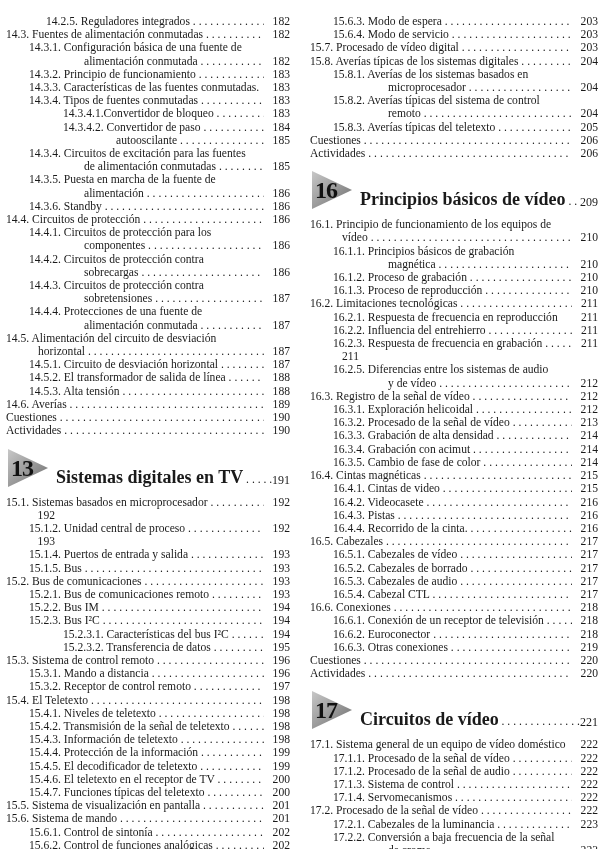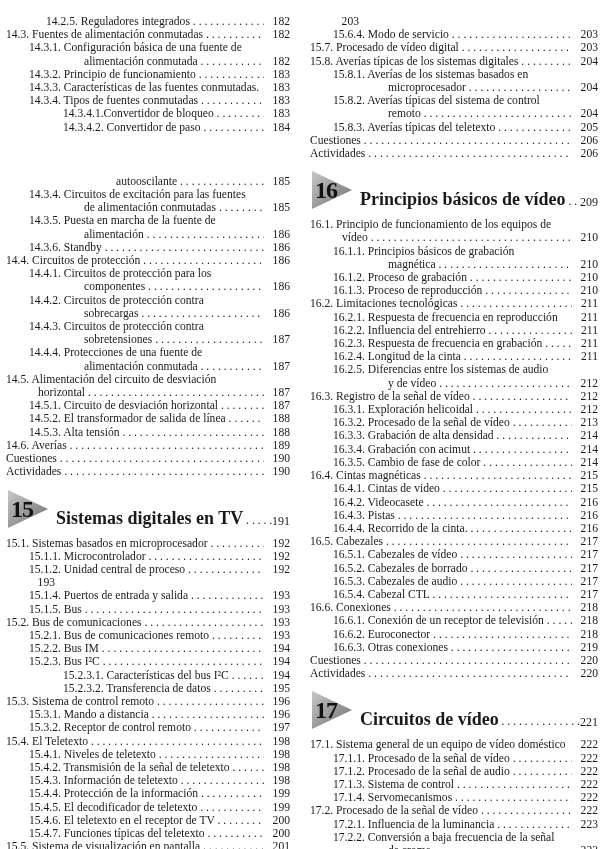"15.6.3. Modo de espera" span.txt { html: none -> <span>15.6.3. Modo de espera</span> }
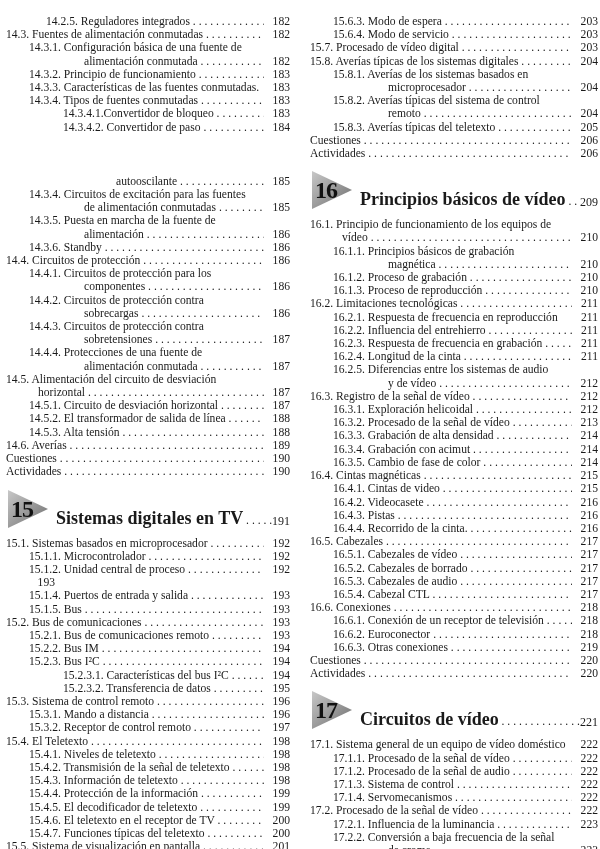"autooscilante" .cont3 { margin-top: 41px -> none }
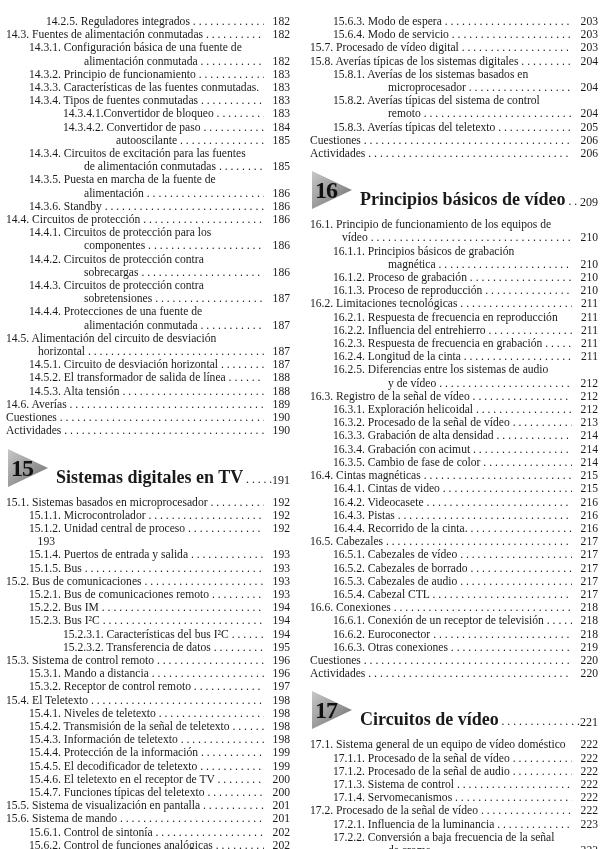"16.2.4. Longitud de la cinta" span.txt { html: <span>16.2.4. Longitud de la cinta</span> -> none }
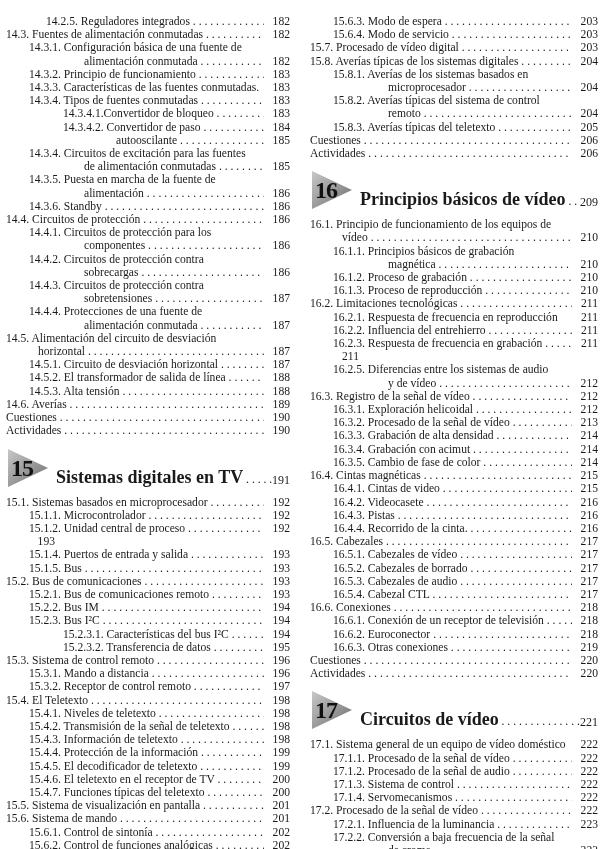"15" span.num { text: 15 -> 13 }
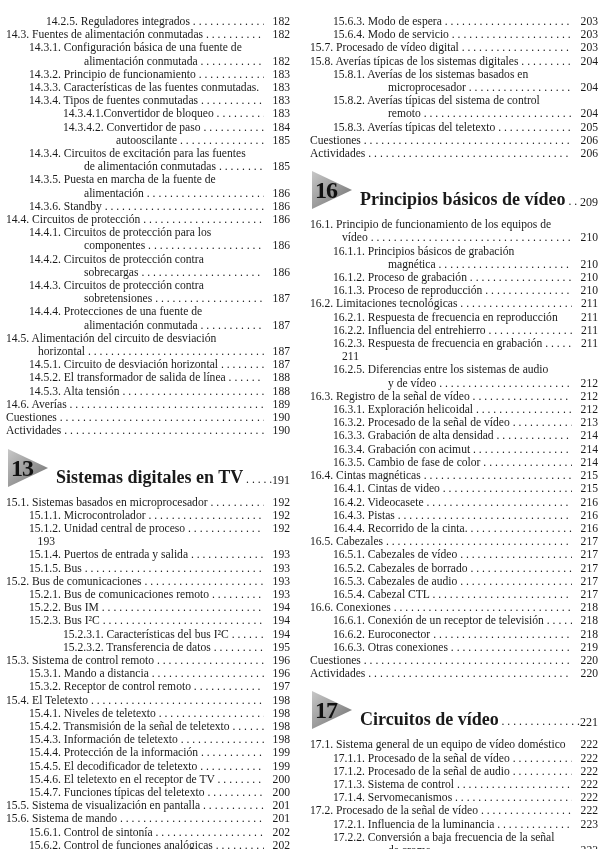"15.1.1. Microcontrolador" span.txt { html: <span>15.1.1. Microcontrolador</span> -> none }
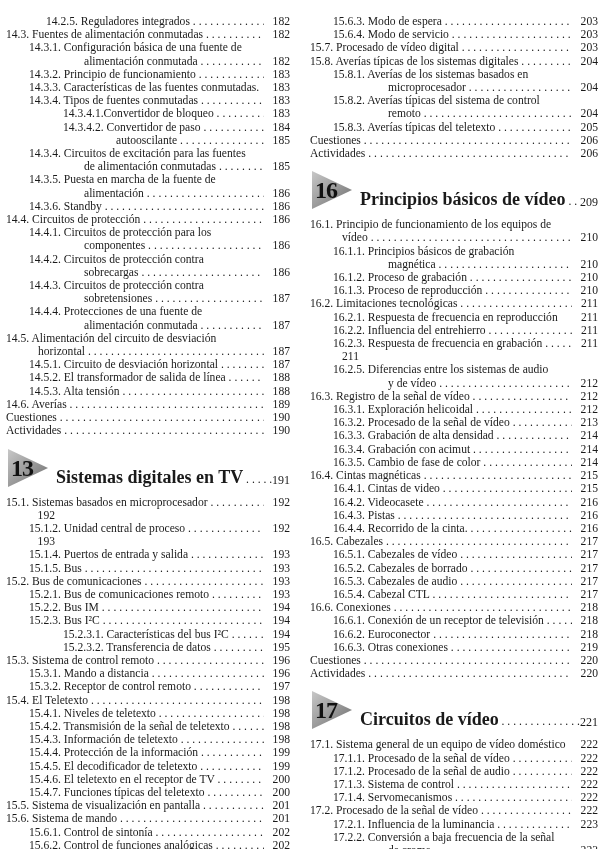"17.2.1. Influencia de la luminancia" span.txt { text: Influencia -> Cabezales }
